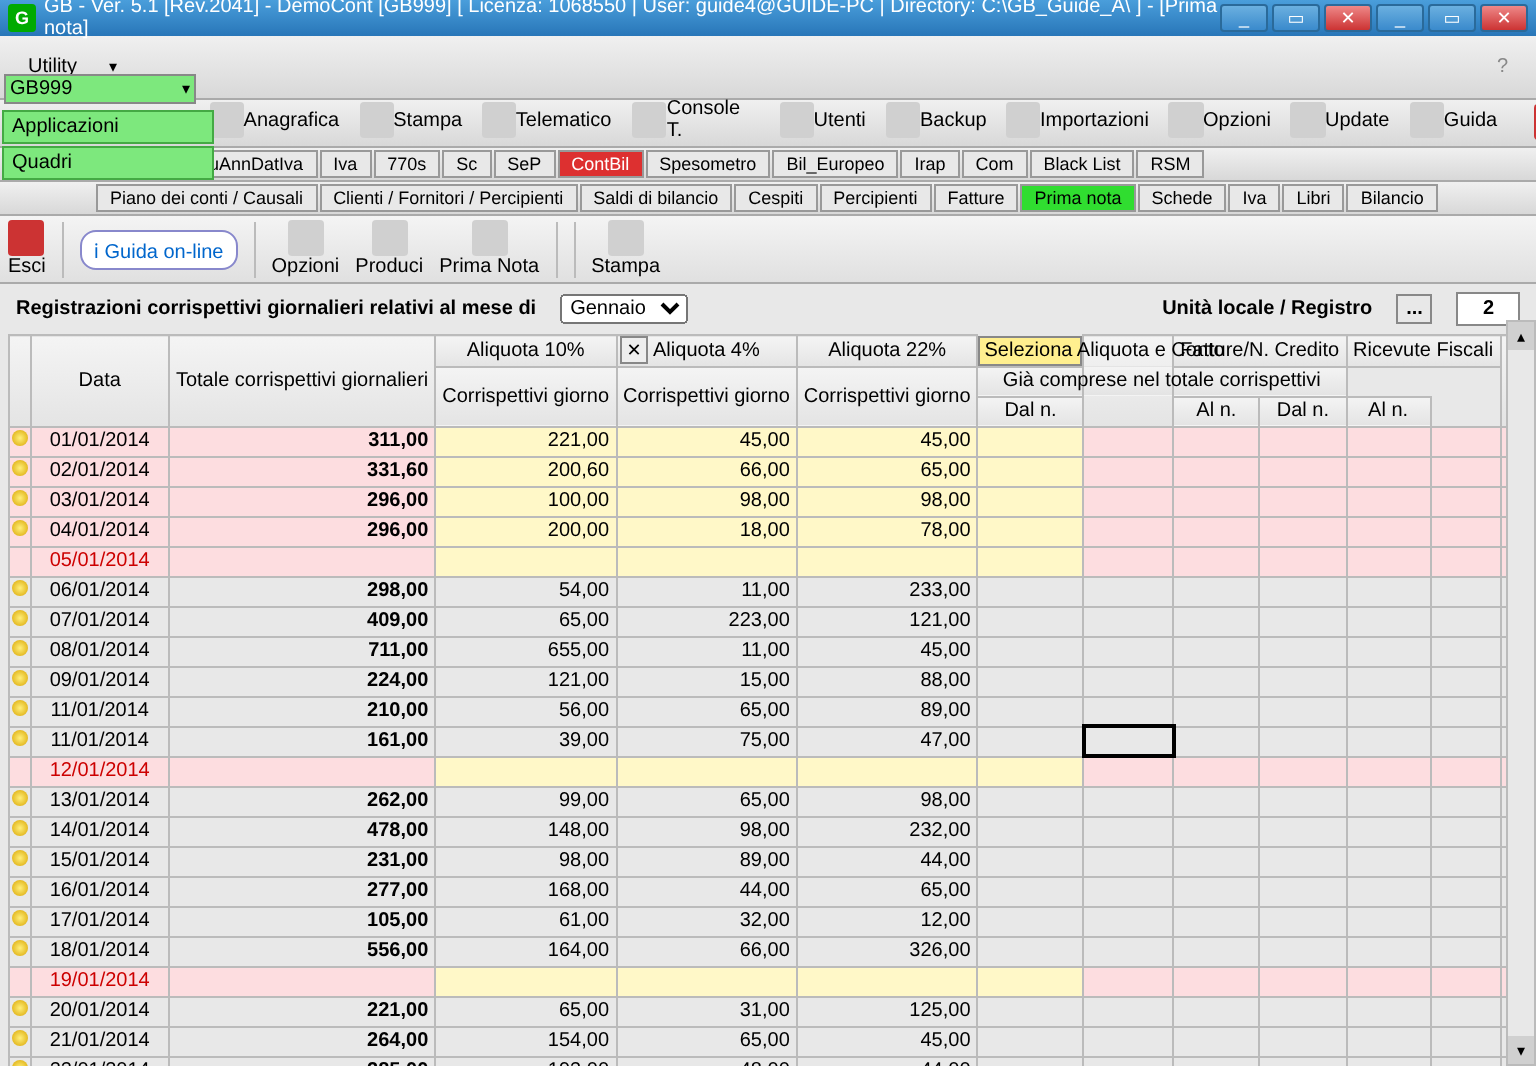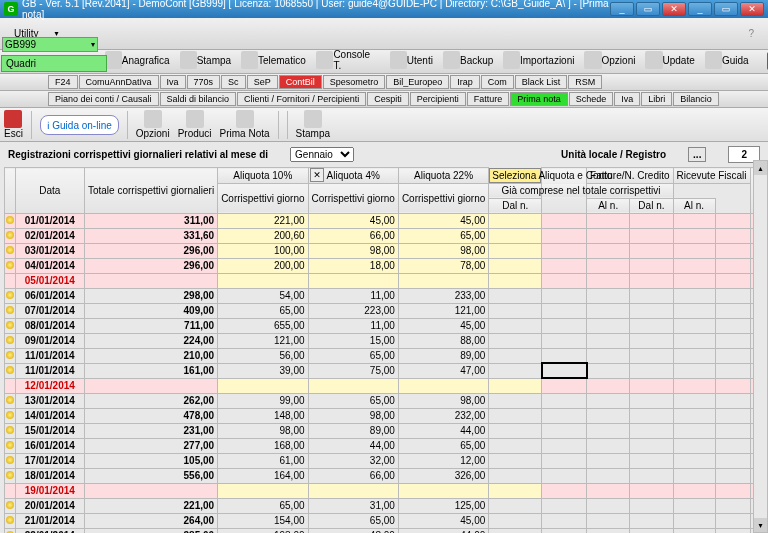"Applicazioni" div.greenbtn { html: none -> <div>Applicazioni</div> }
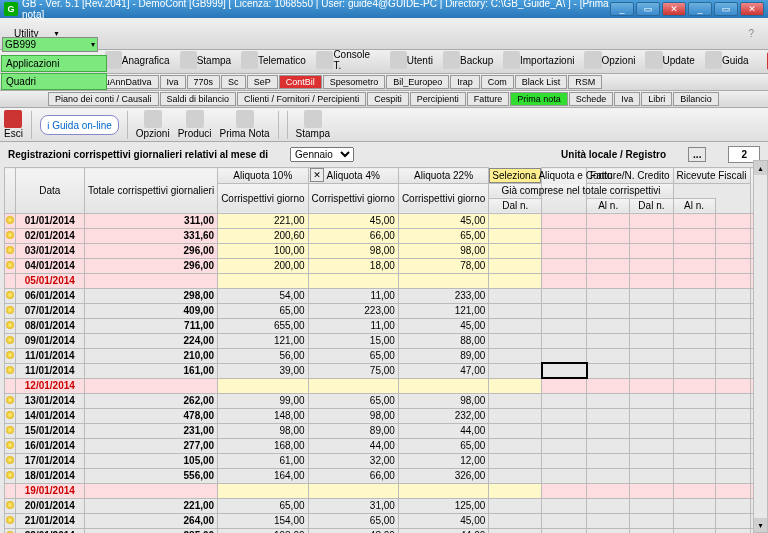"Saldi di bilancio" span.tab { order: before "Clienti / Fornitori / Percipienti" -> after "Clienti / Fornitori / Percipienti" }
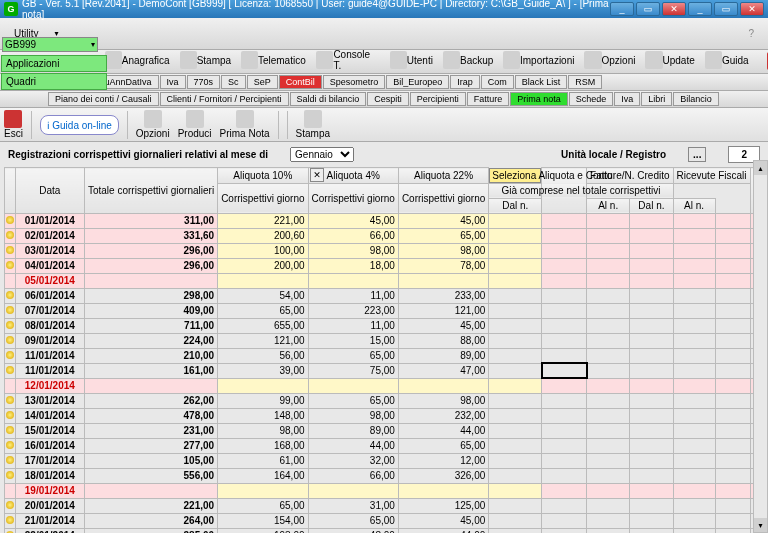"Registrazioni corrispettivi giornalieri" .heading { gap: 22px -> 12px }
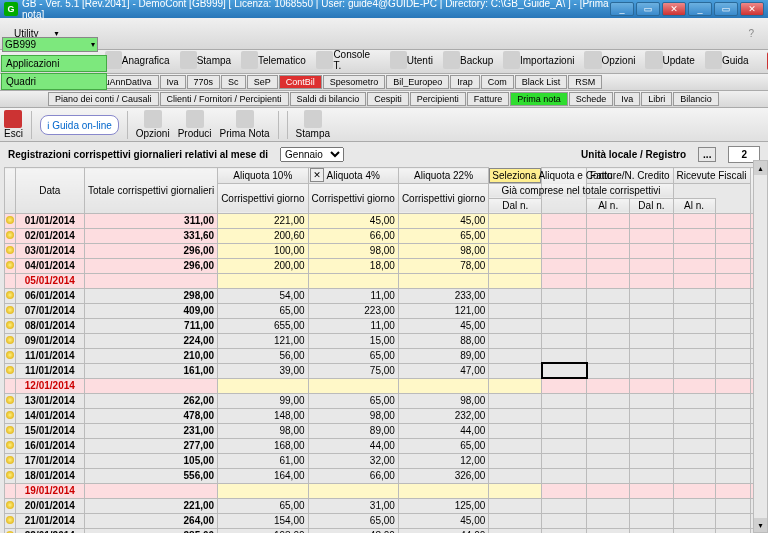"01/01/2014" td.date { font-weight: bold -> normal }
